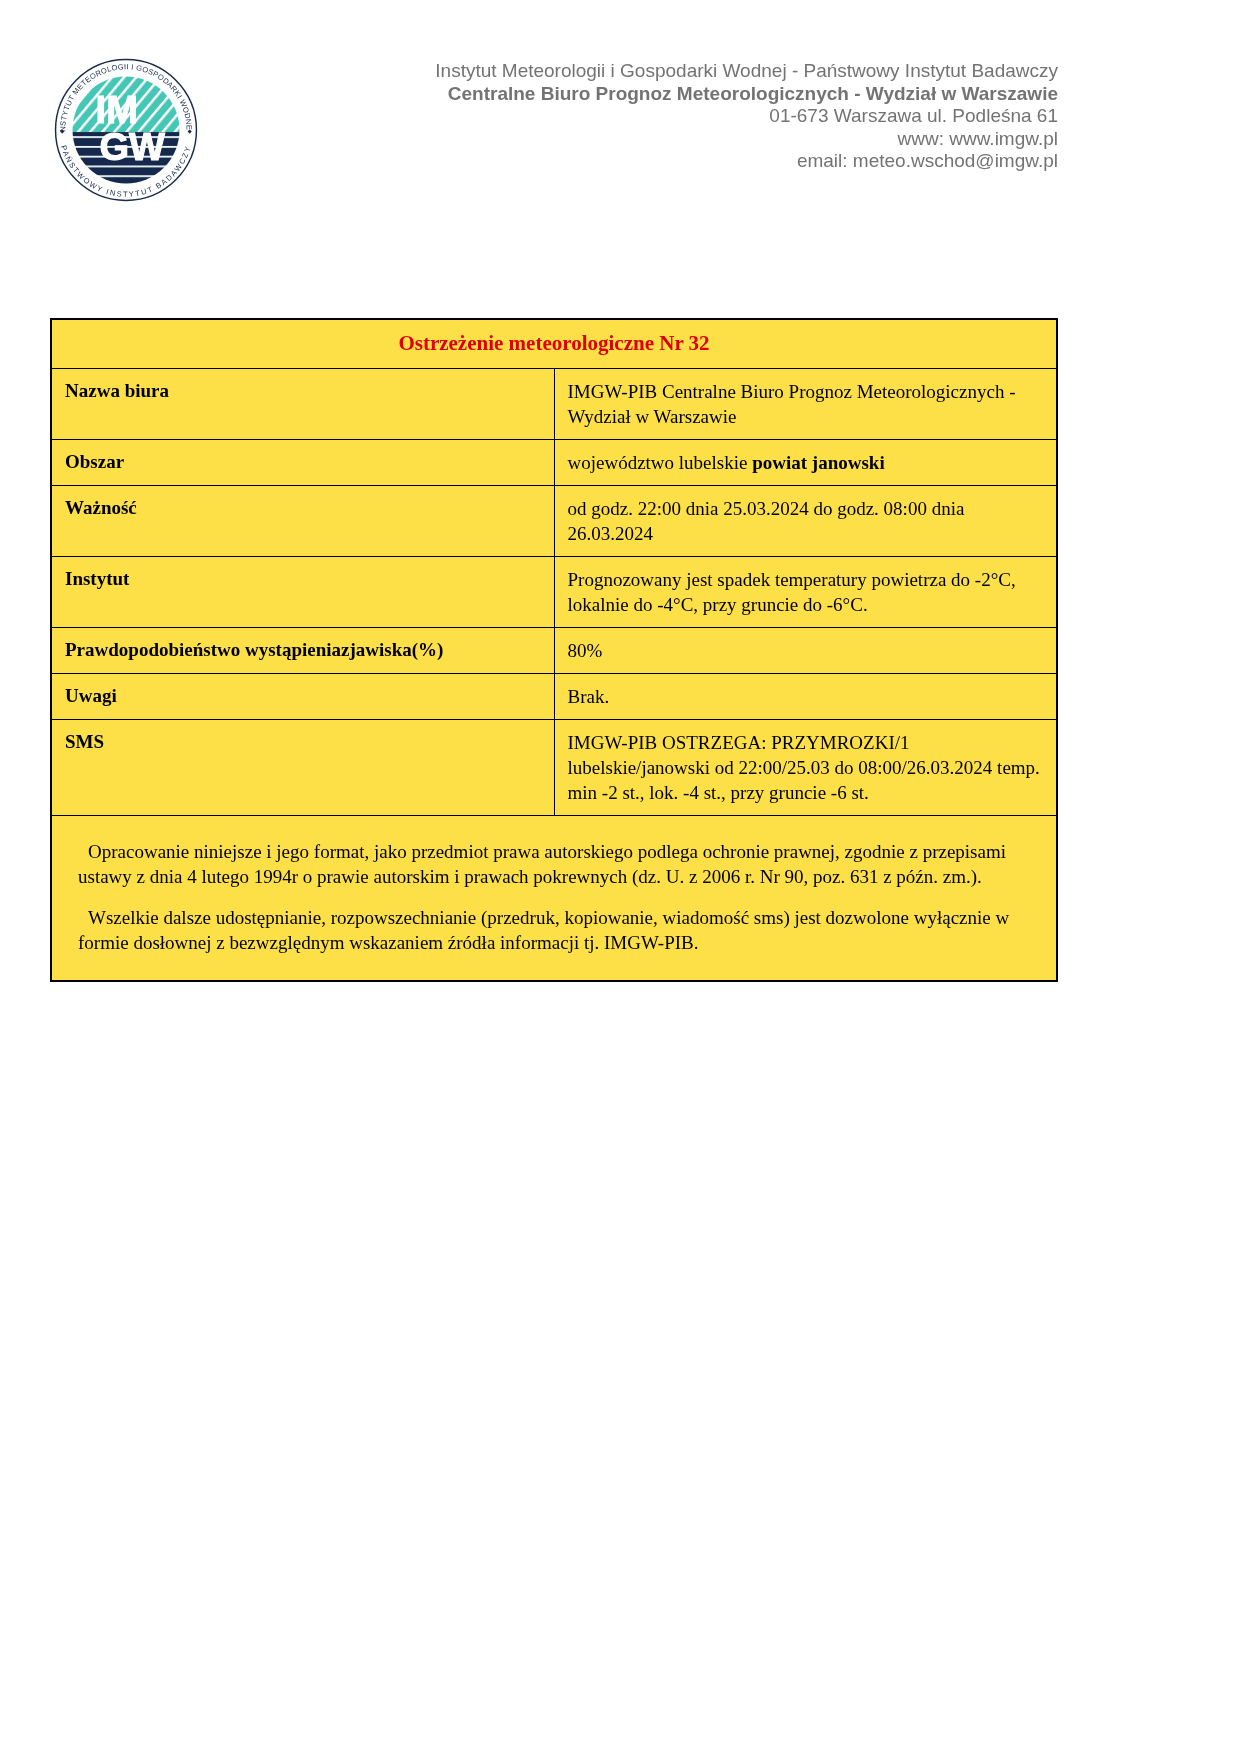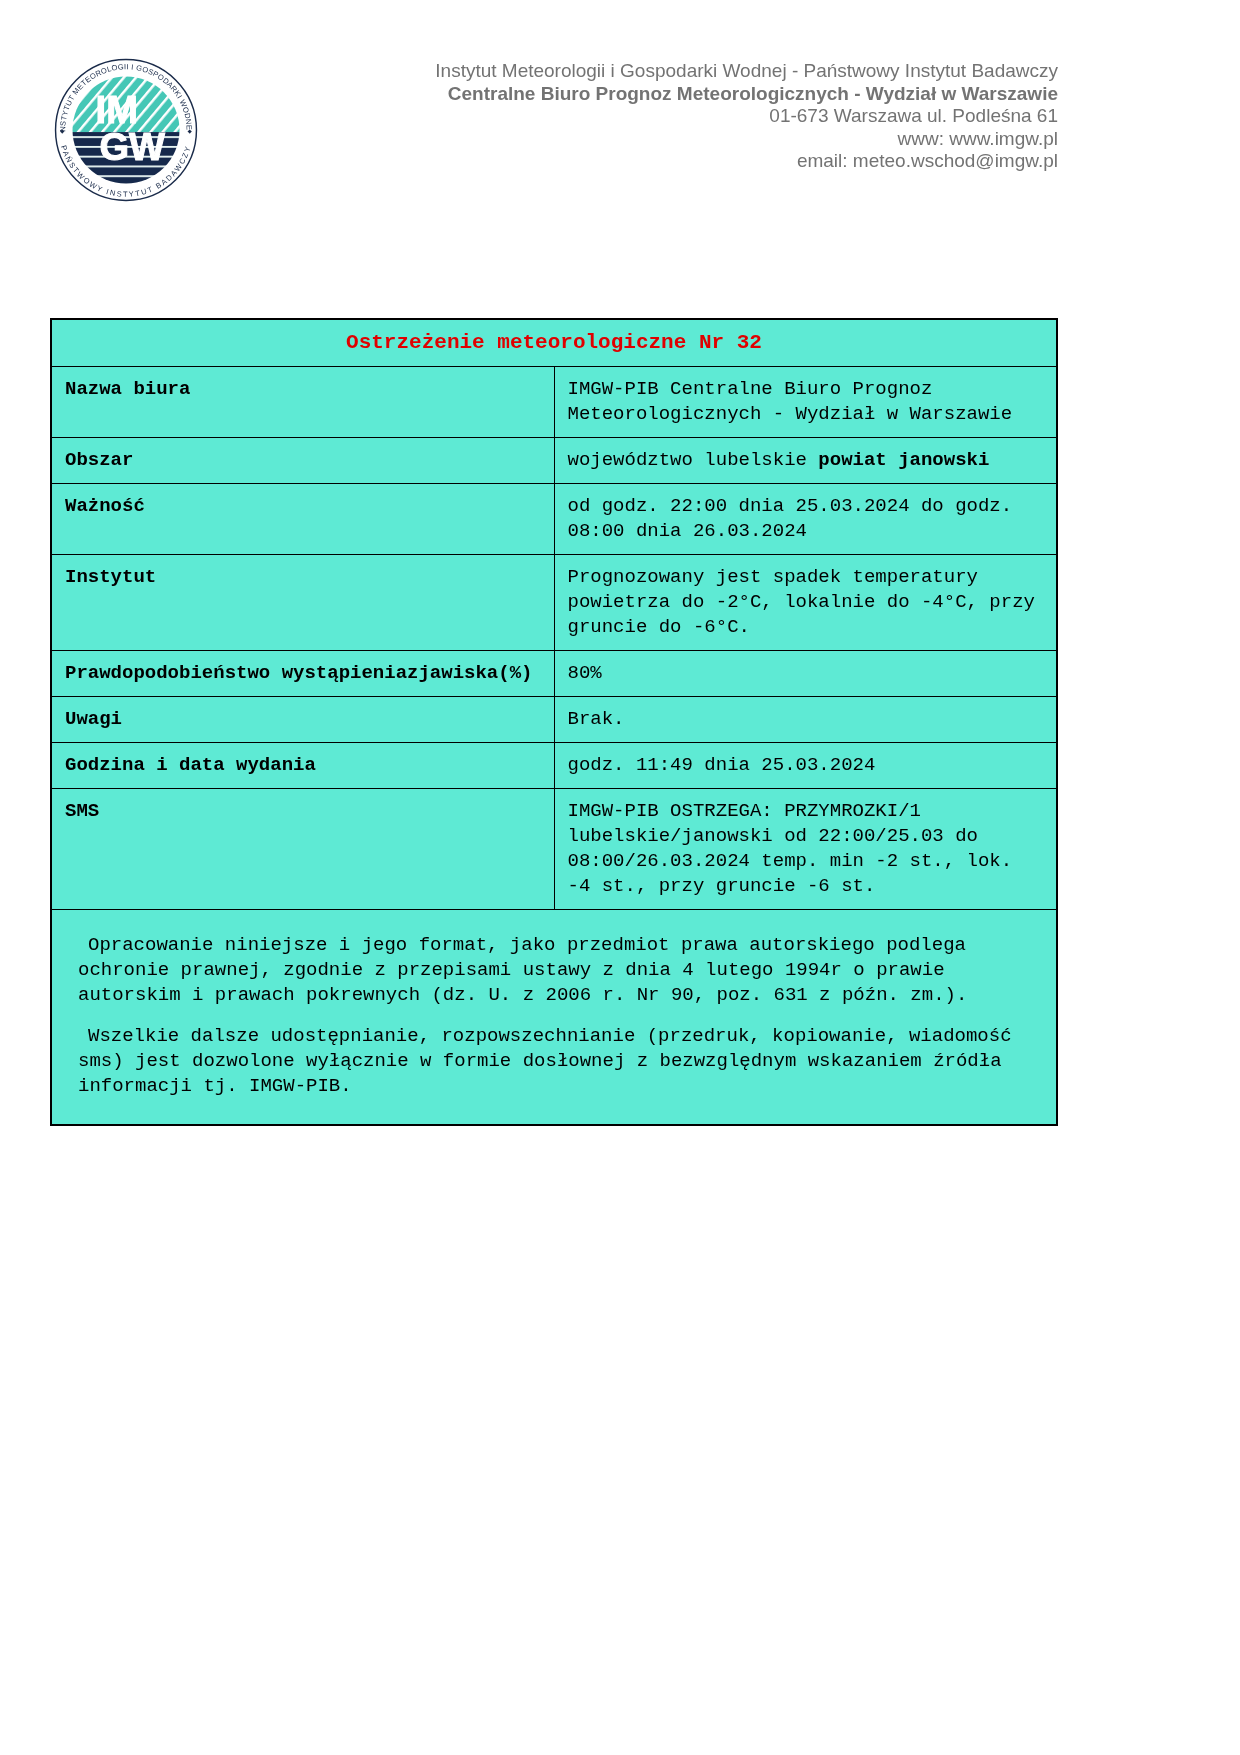"Ostrzeżenie meteorologiczne Nr 32" table.warning-table { background: #5eead4 -> #fde047; font-family: Liberation Mono, monospace -> Liberation Serif, serif }
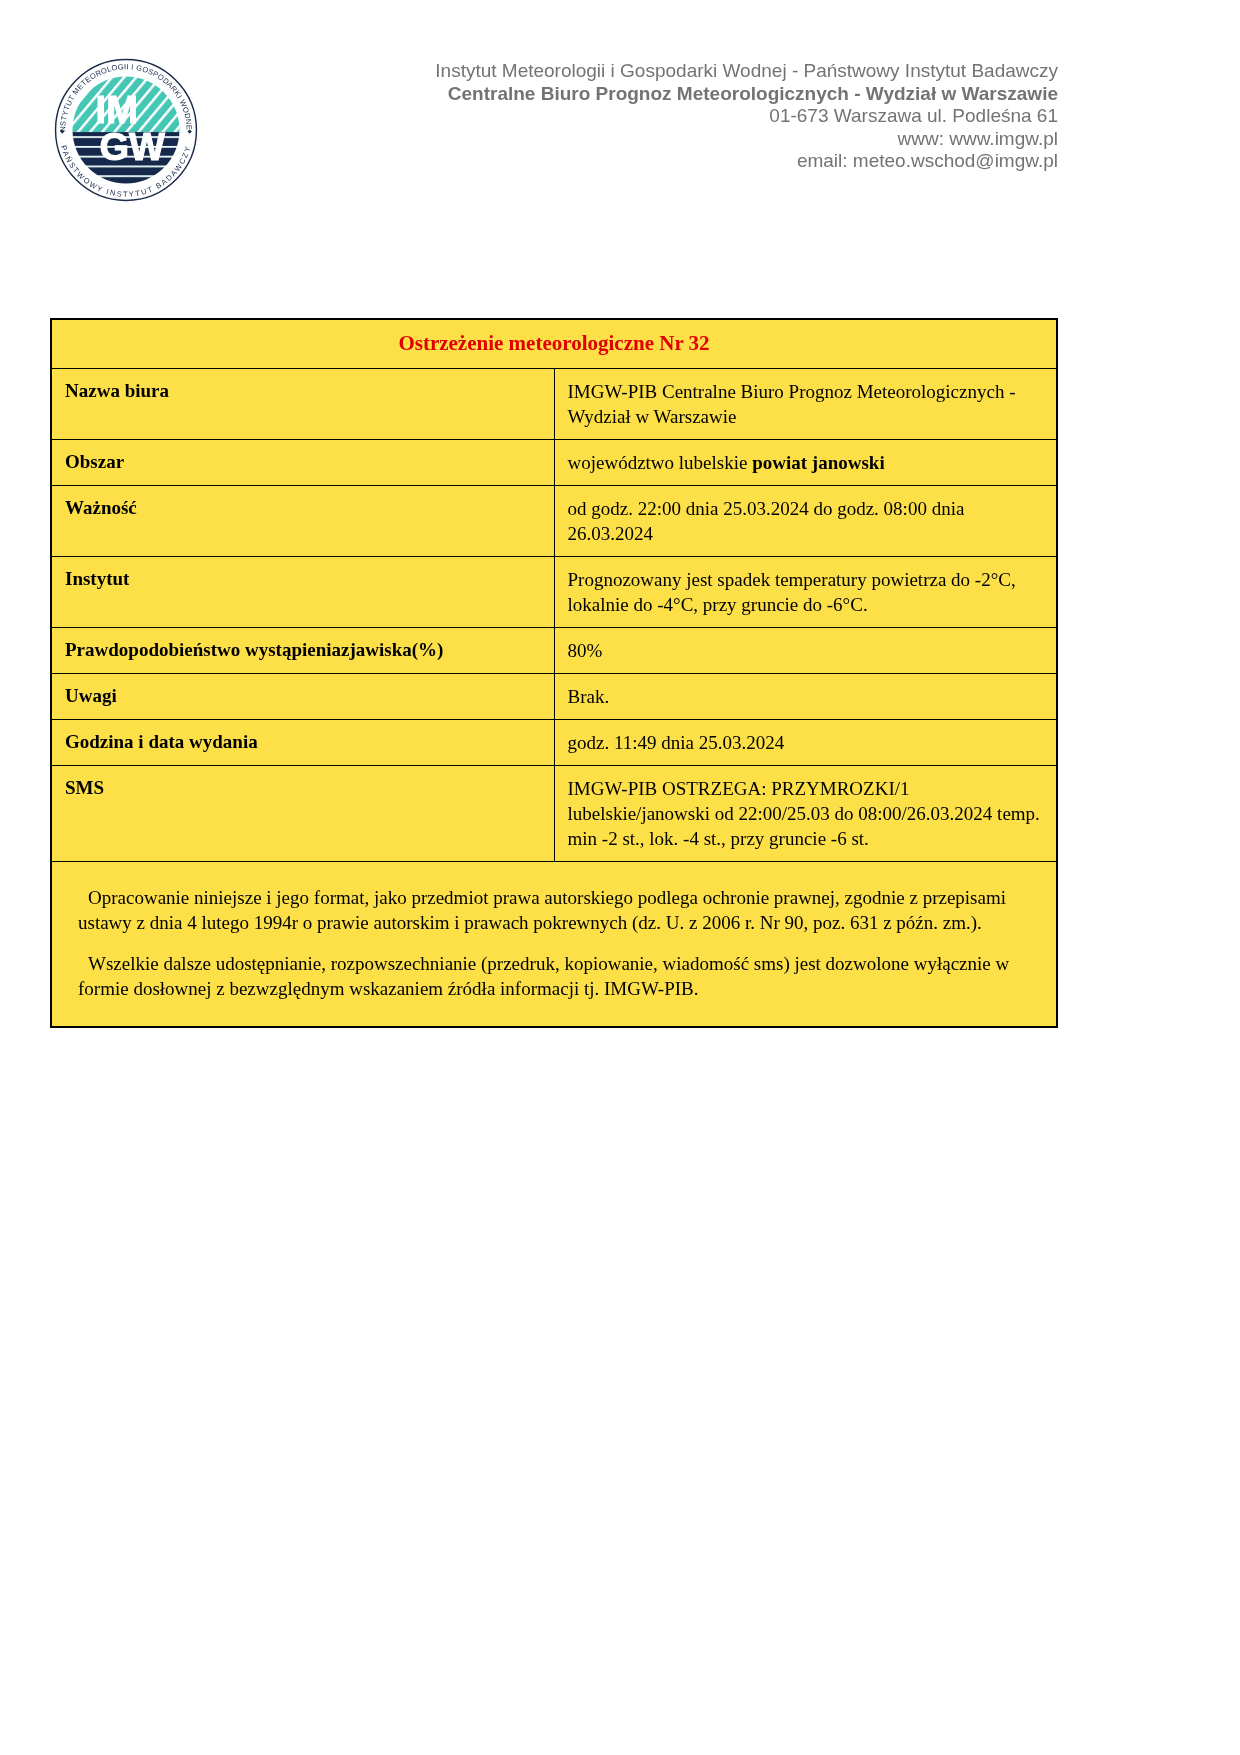"Godzina i data wydania" tr { html: <tr> <td>Godzina i data wydania</td> <td>godz. 11:49 dnia 25.03.2024</td> </tr> -> none }
